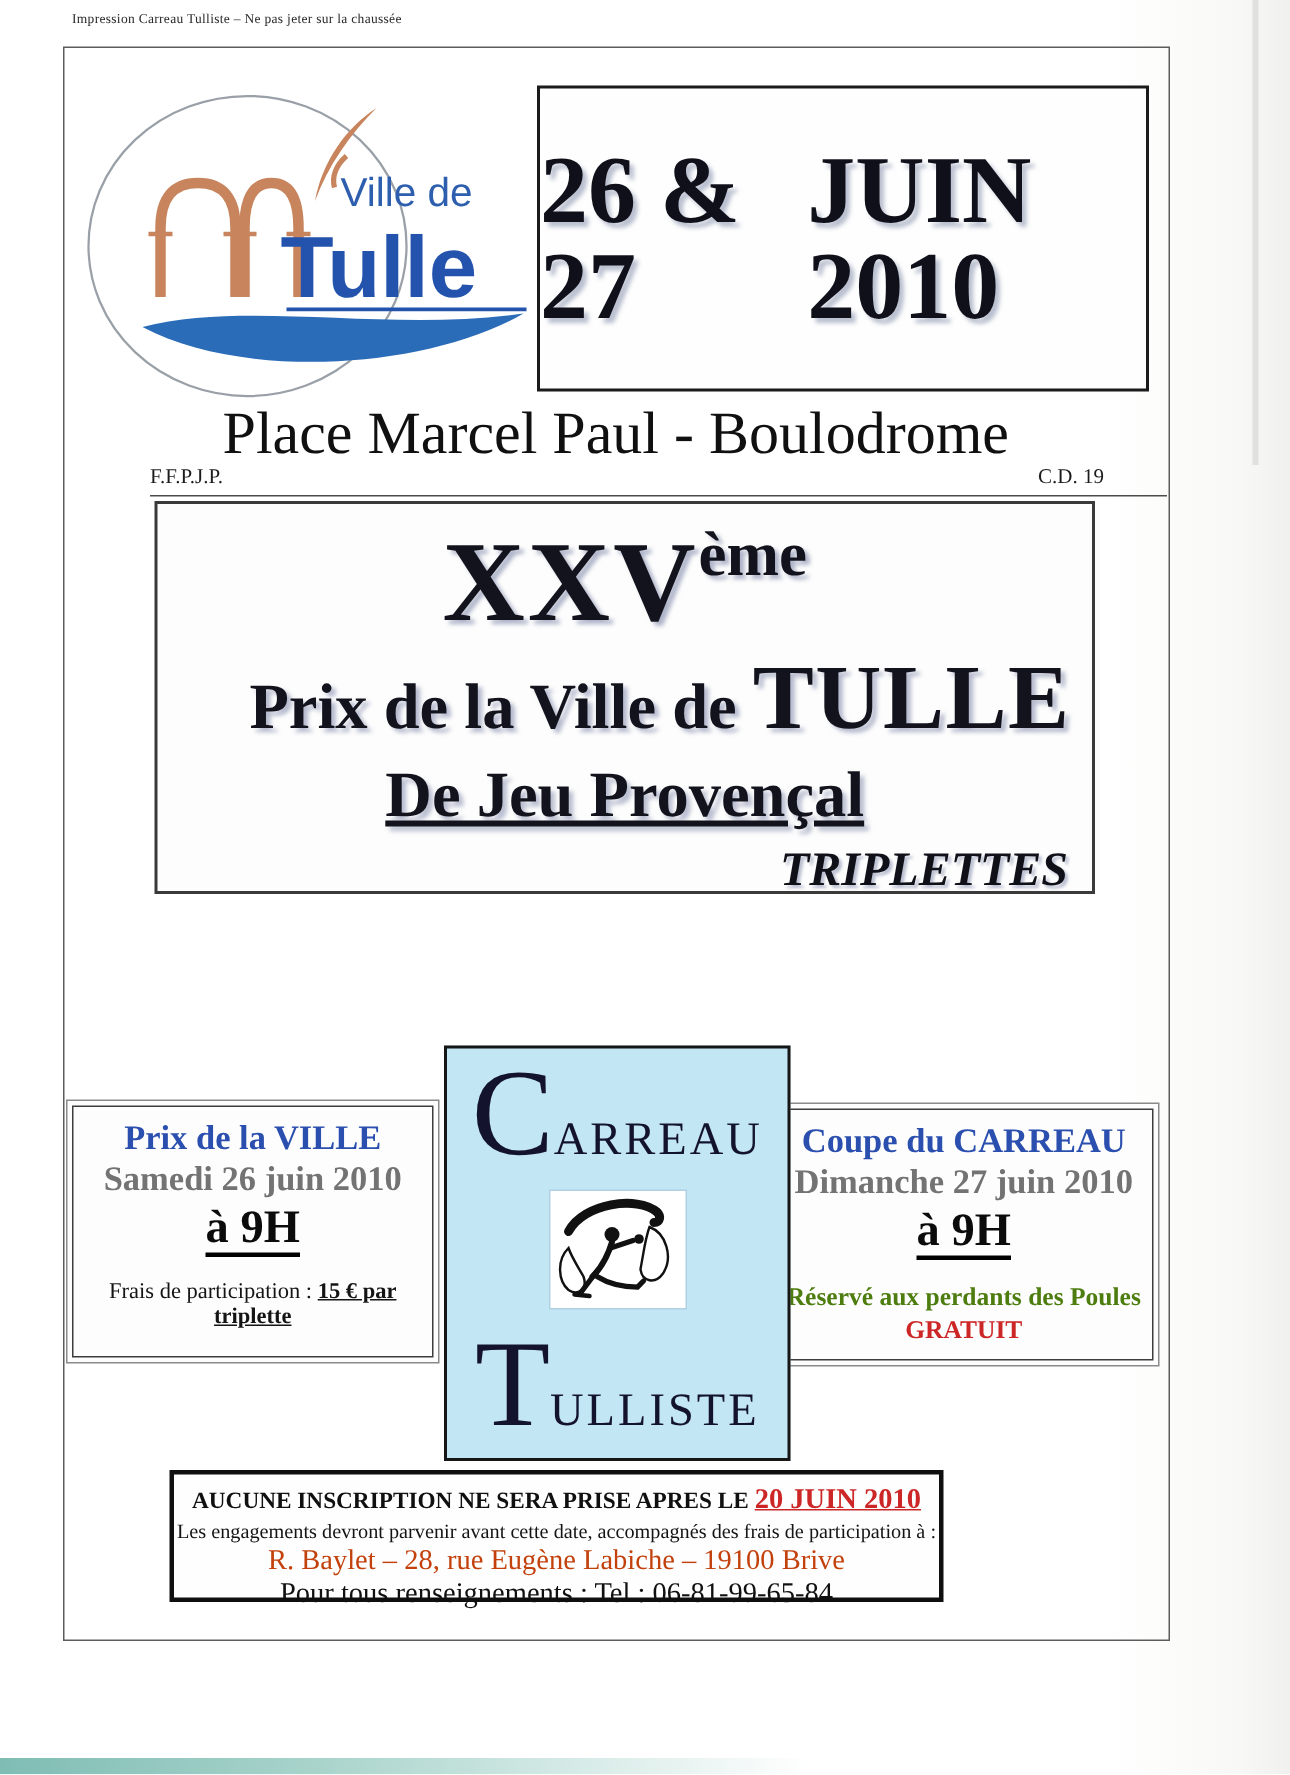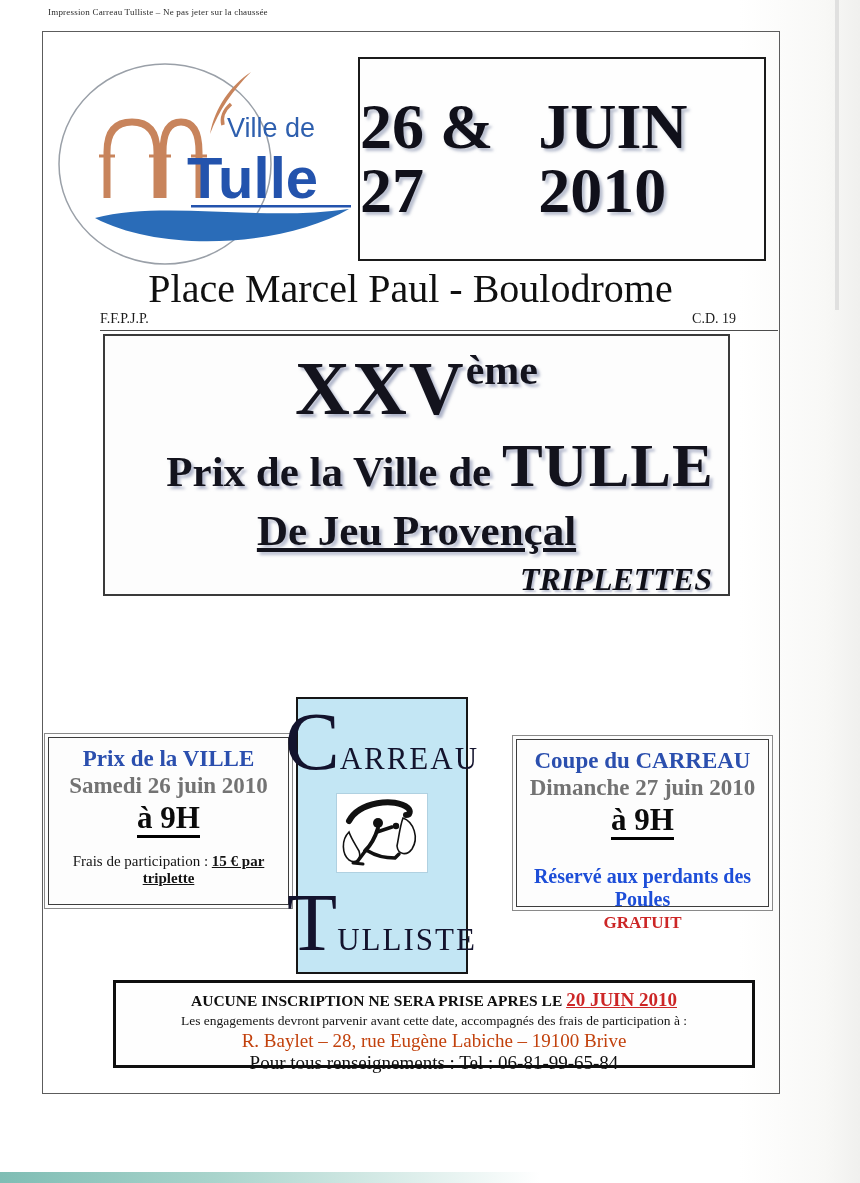"CARREAU" .club-box { width: 172px -> 231px }
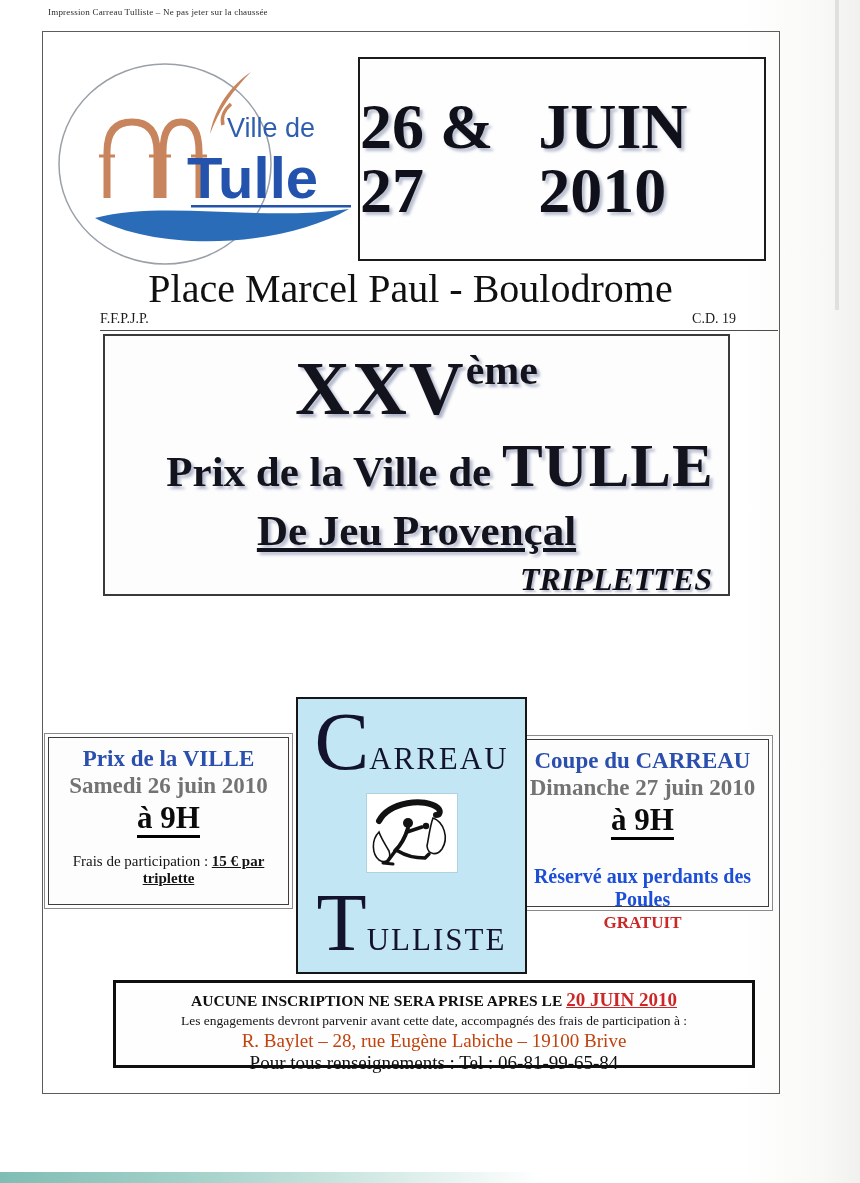"Réservé aux perdants des Poules" .side-note { color: #1d4ed8 -> #4d7c0f; font-size: 20px -> 17px; margin-top: 25px -> 15px }
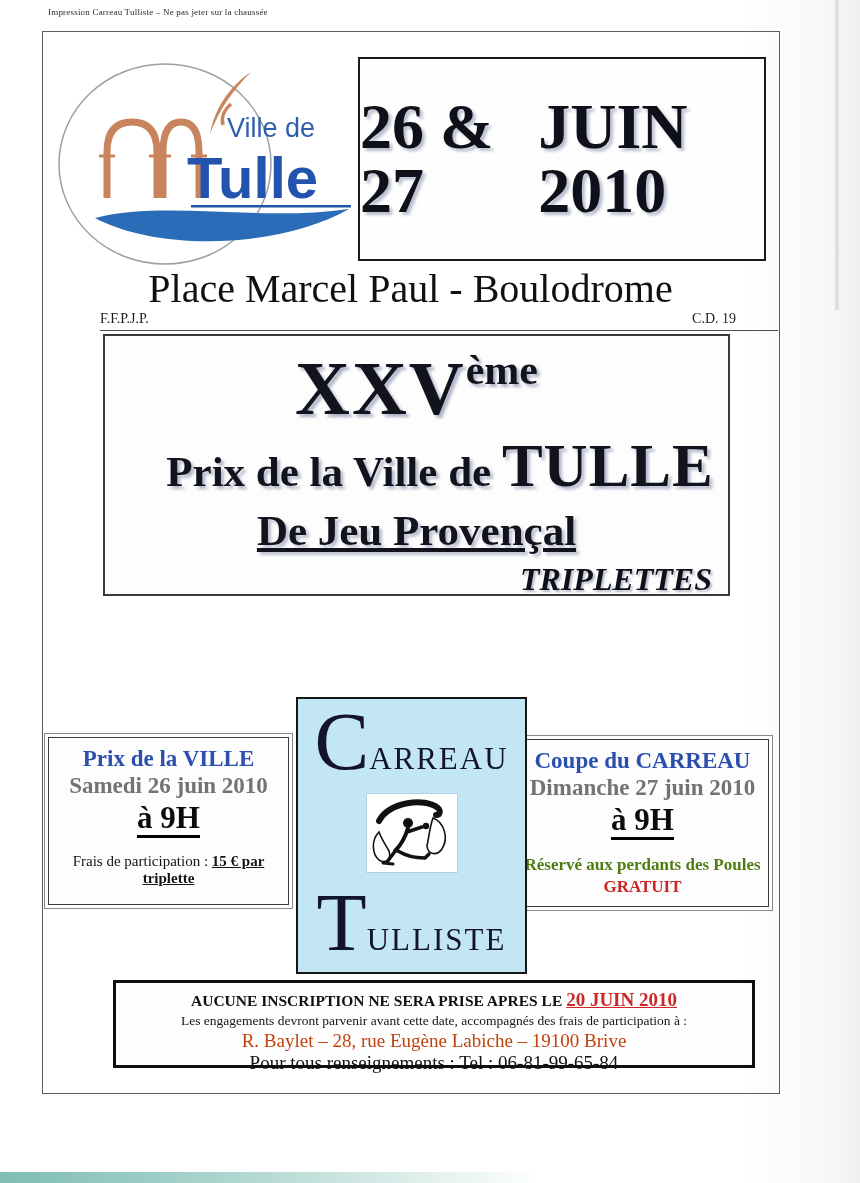"AUCUNE INSCRIPTION NE SERA PRISE" .footer-box { width: 642px -> 516px }
